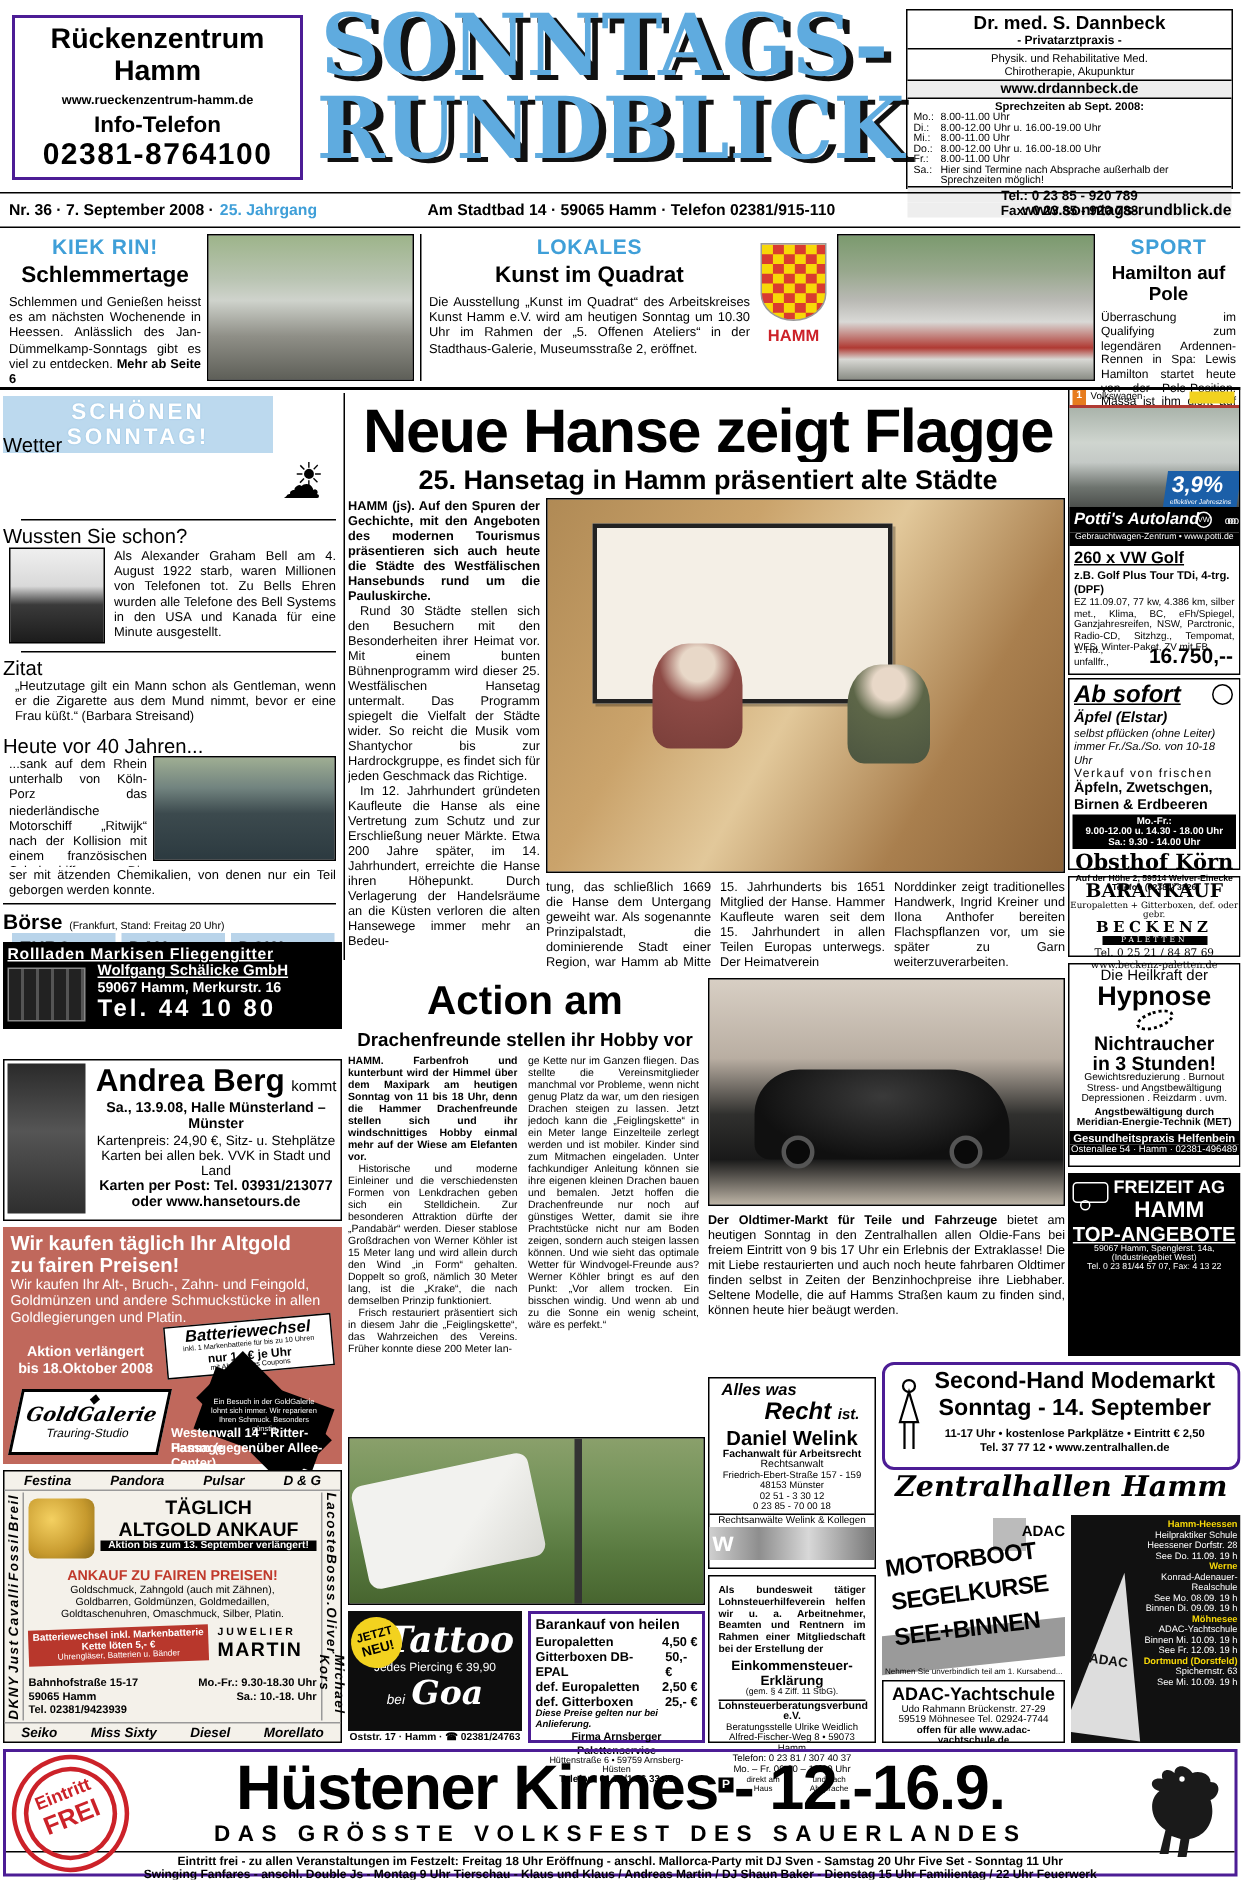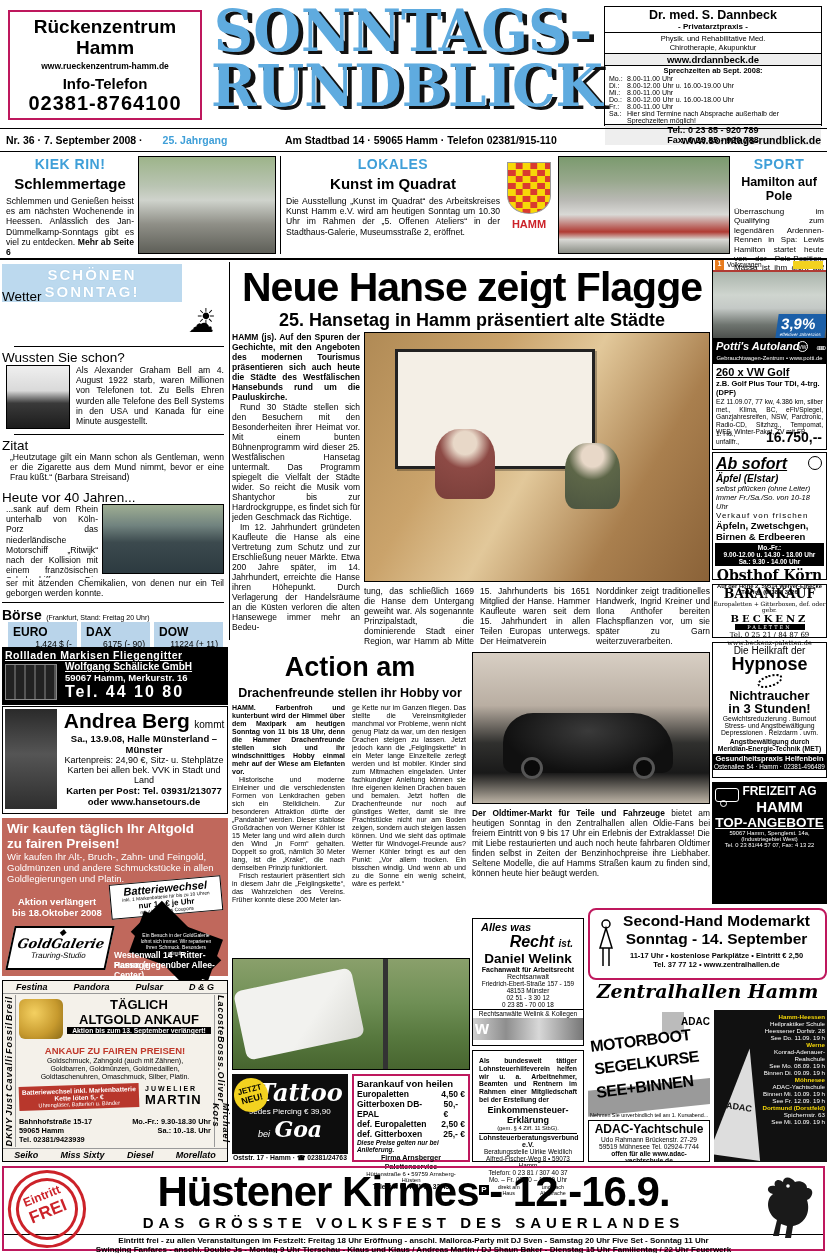"Rückenzentrum" .bx2 { border: 2px solid #be185d -> 2px solid #4c1d95 }
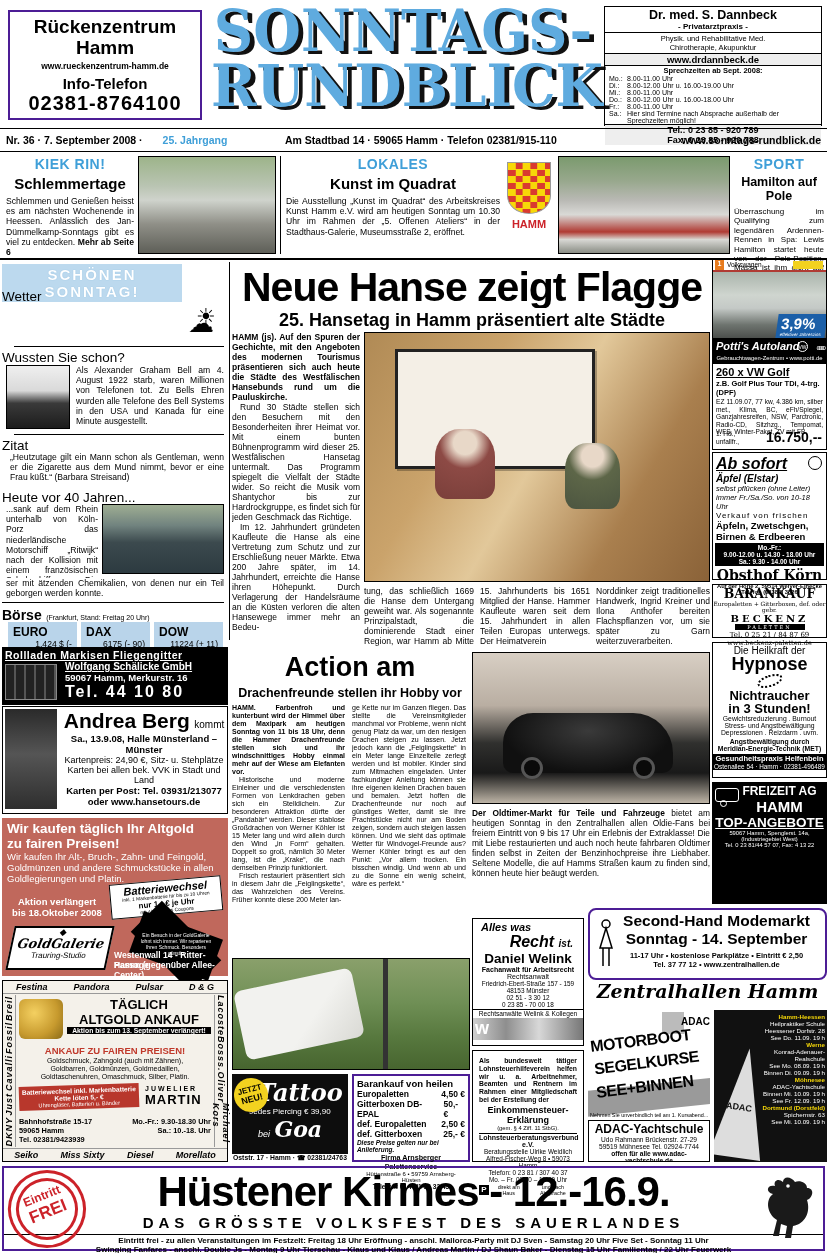"25. Jahrgang" span.blue { margin-left: 20px -> 4px }
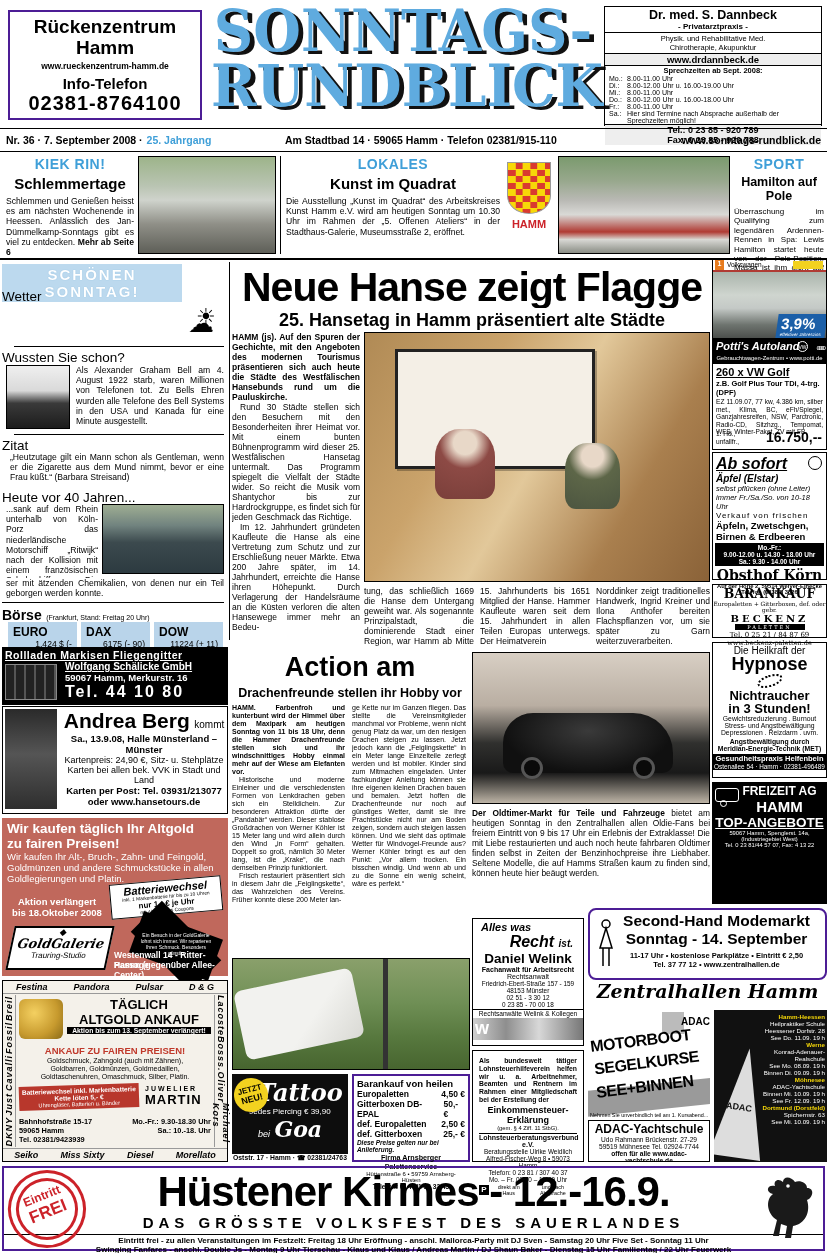"Rollladen Markisen Fliegengitter" div.a { top: 647px -> 628px }
